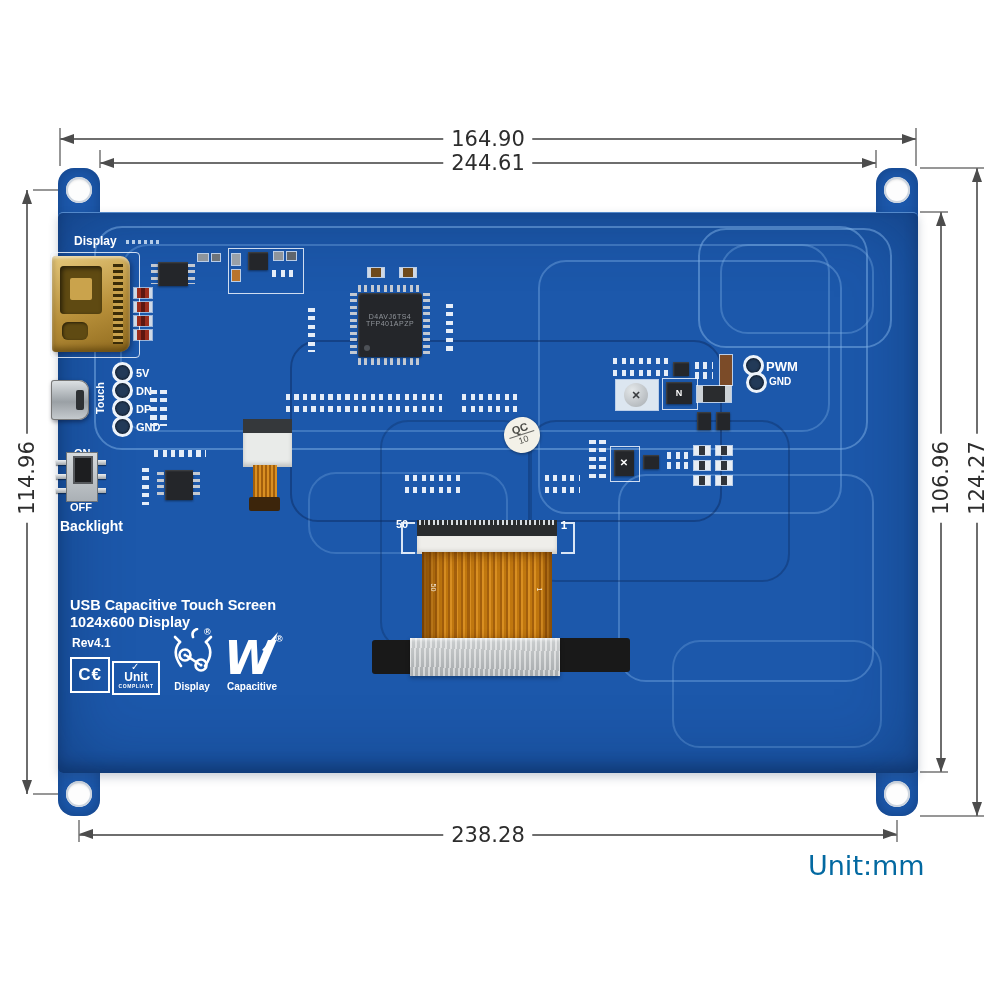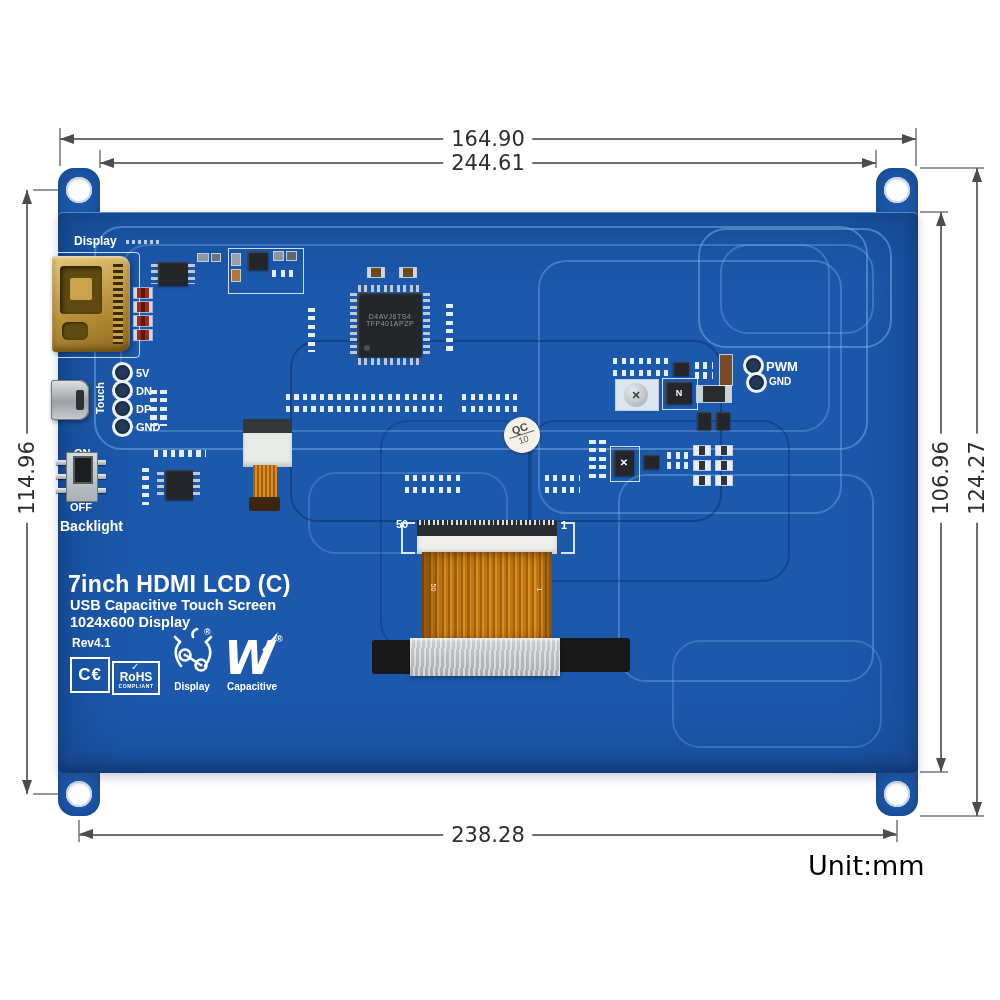"7inch HDMI LCD (C)" div.blabel { html: <div>7inch HDMI LCD (C)</div> -> none }
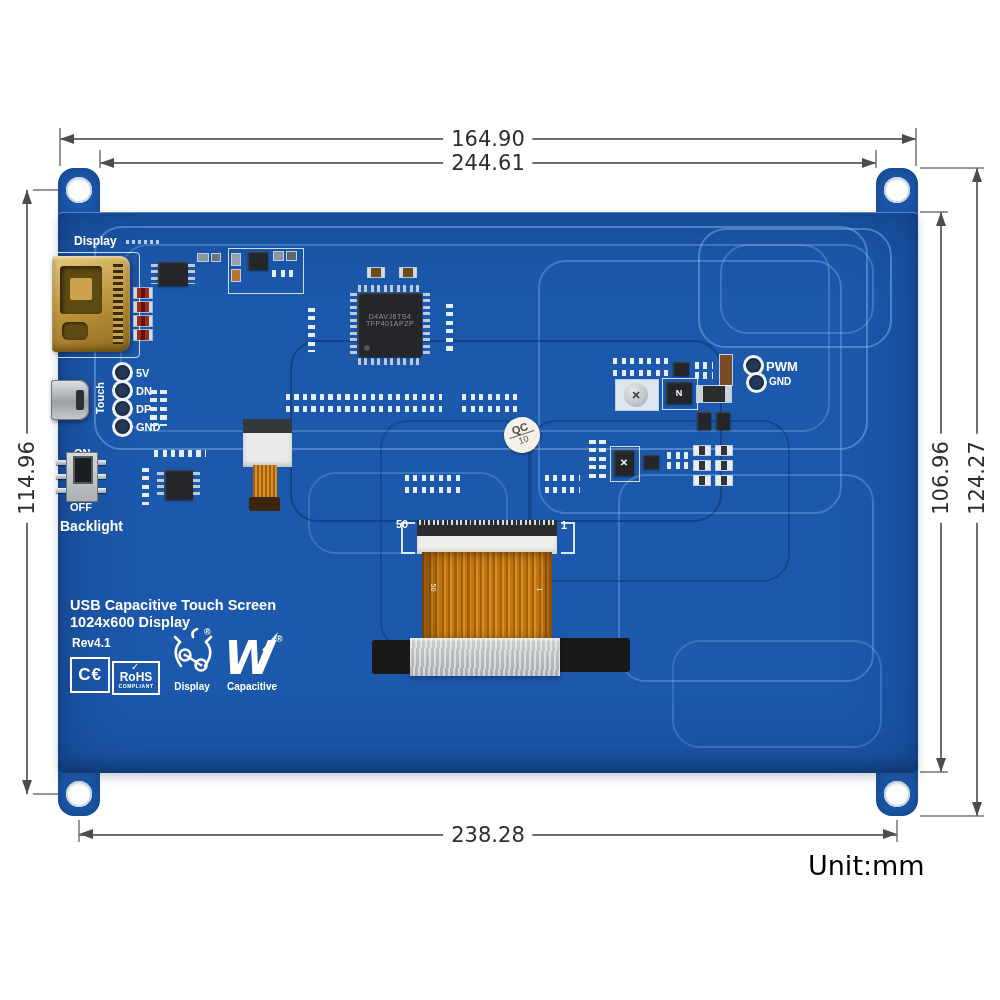"RoHS" span { text: RoHS -> Unit }
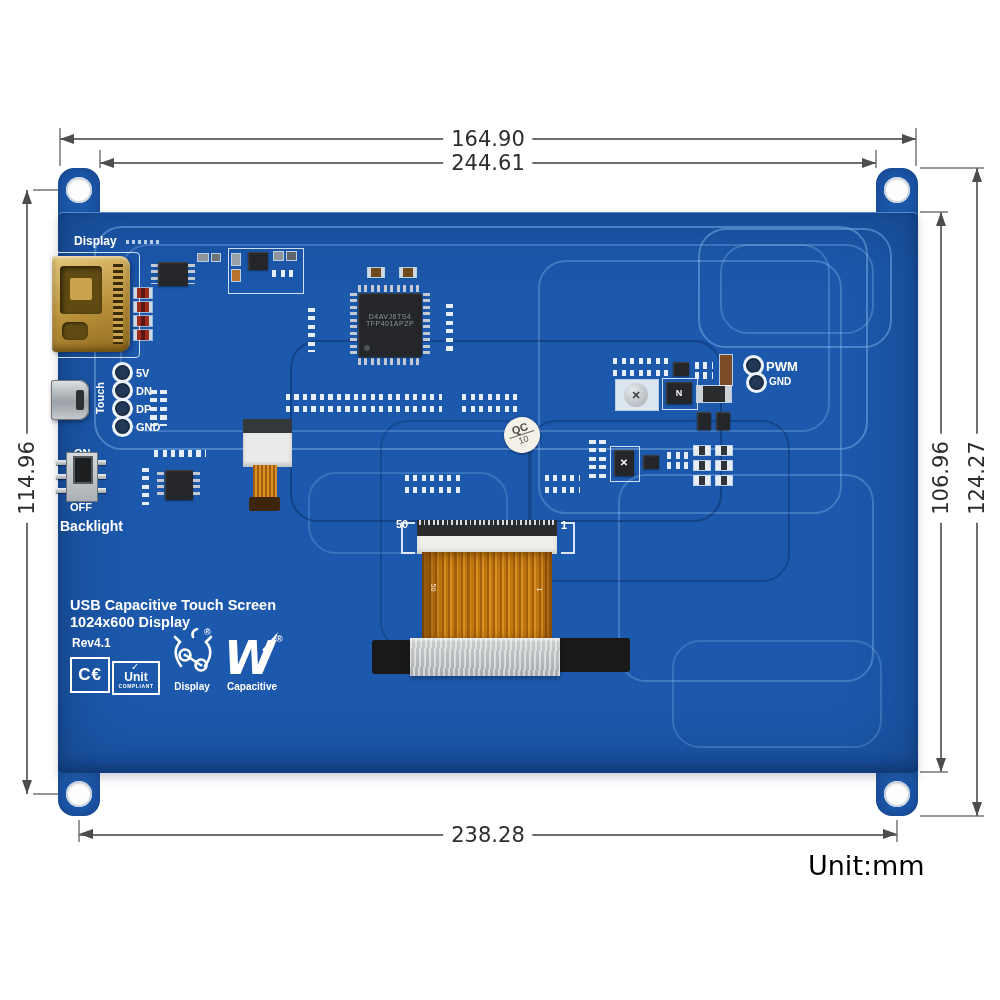"Unit:mm" .unit { color: #000000 -> #0369a1 }
